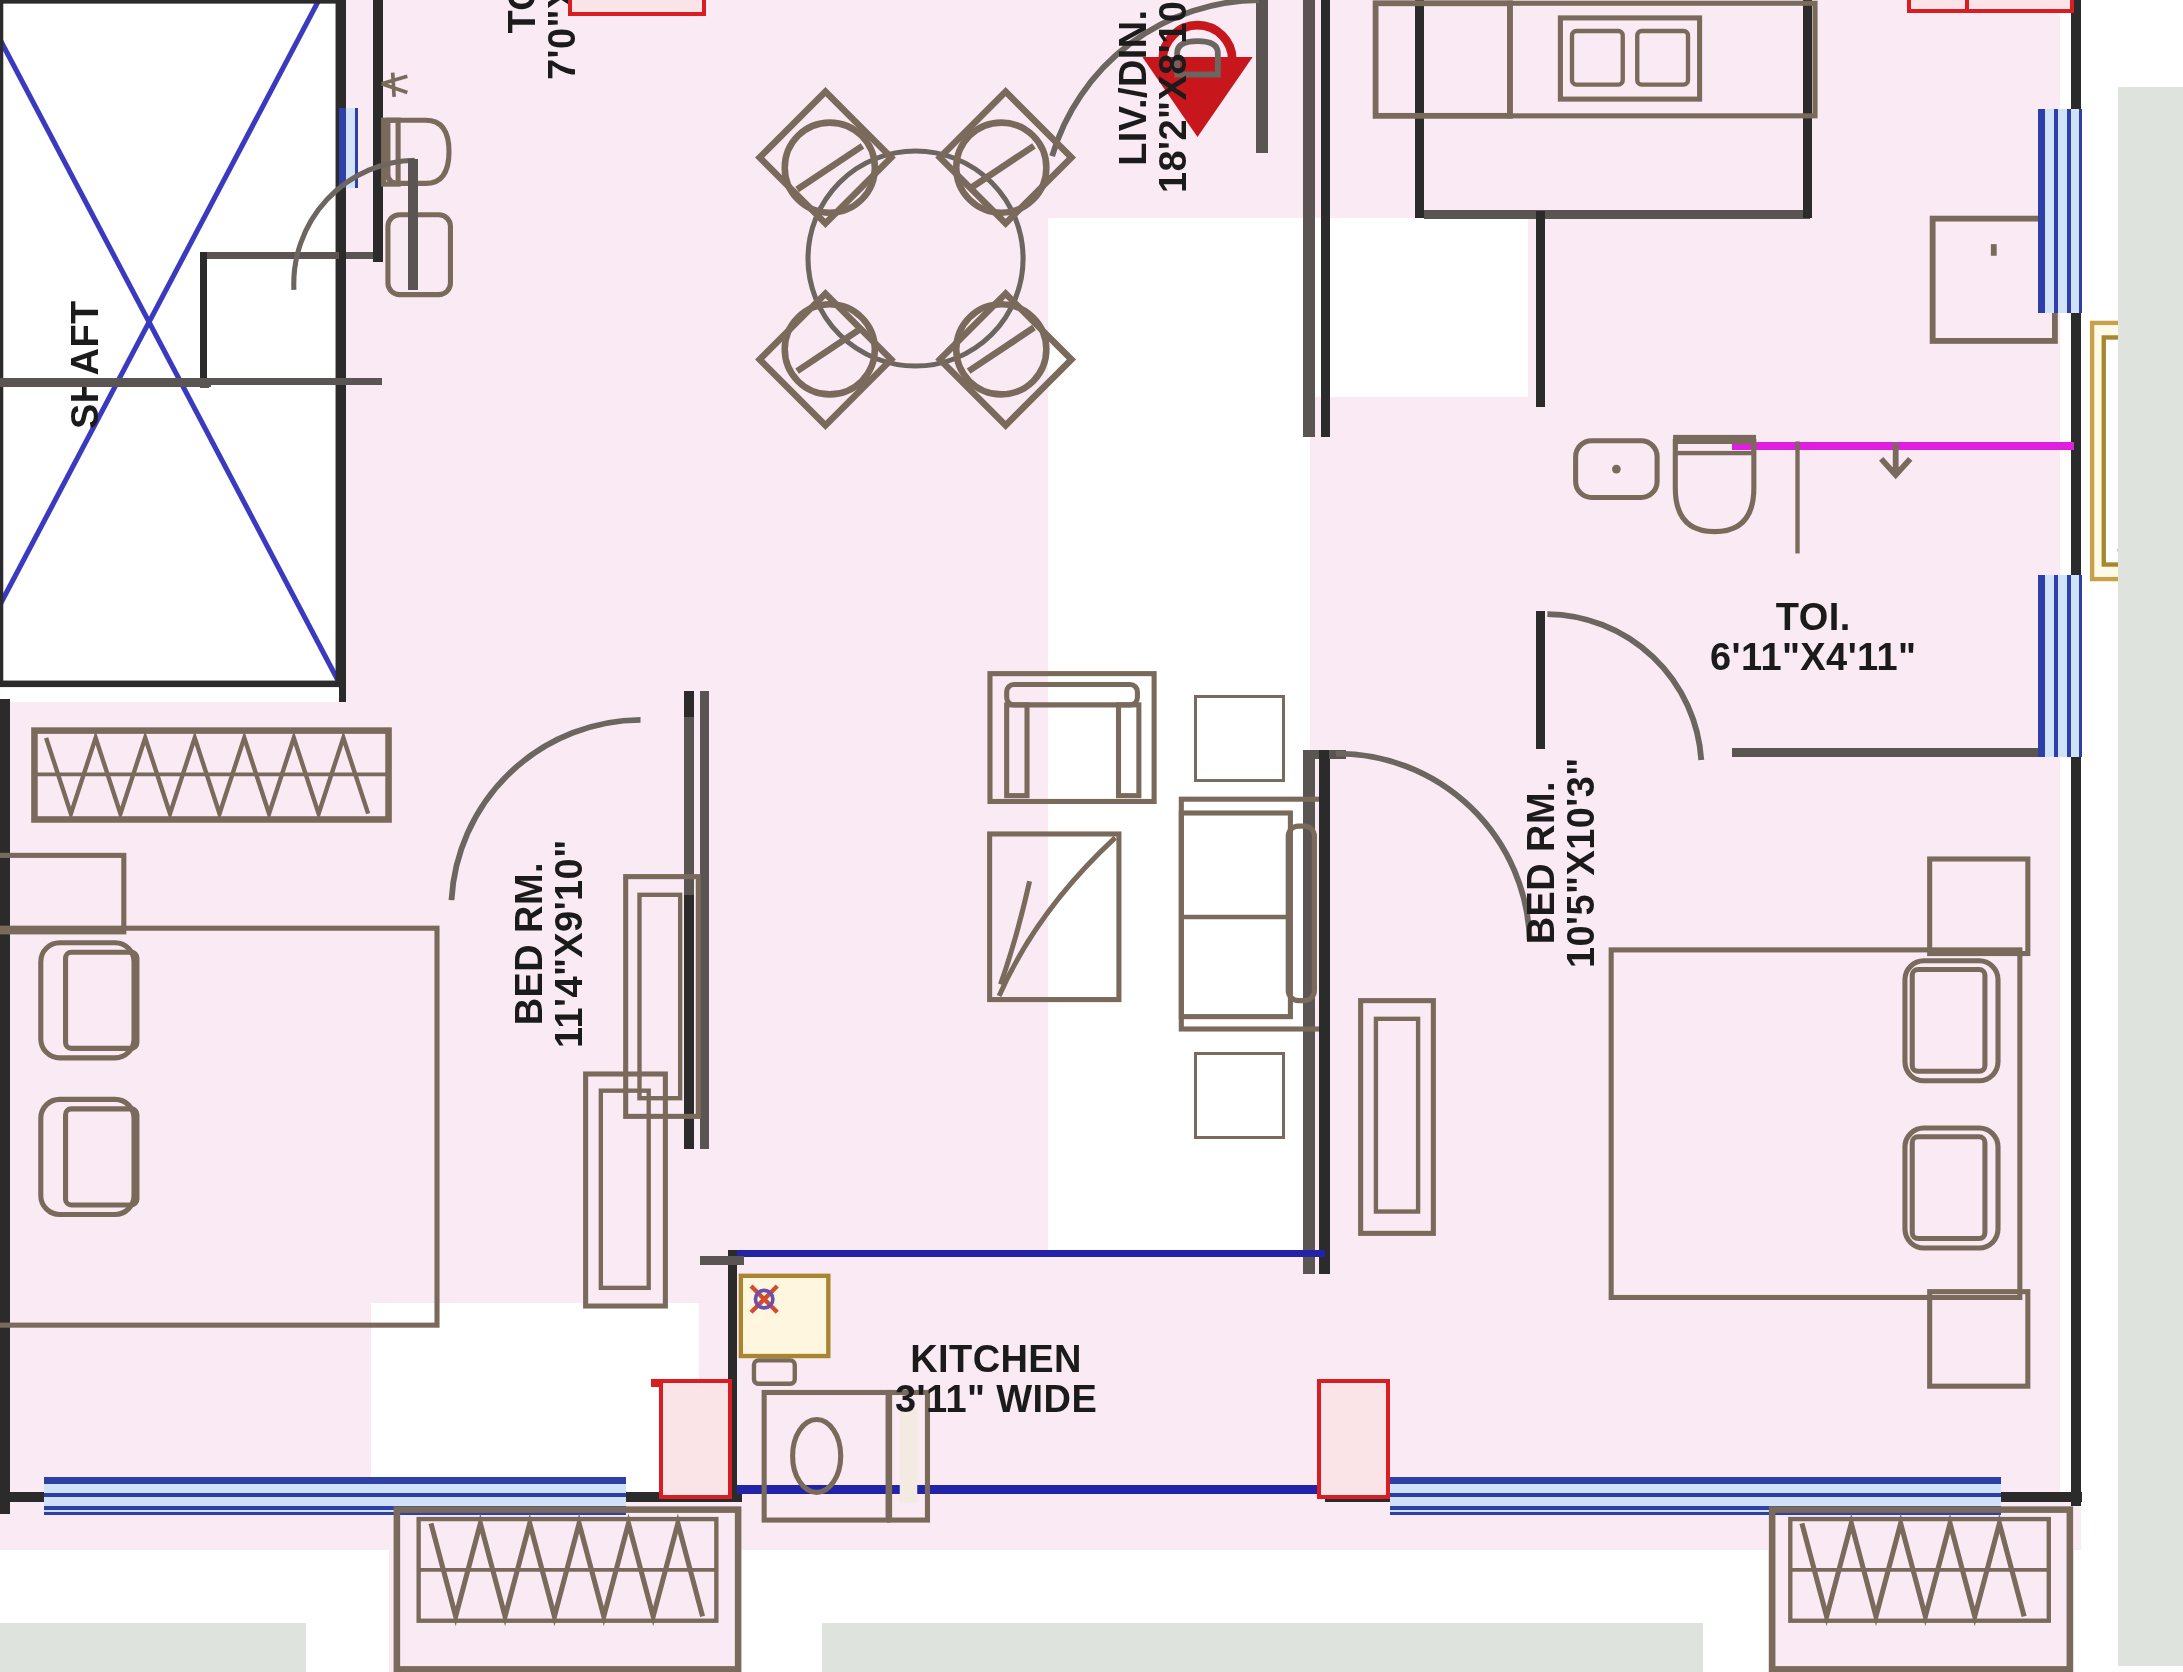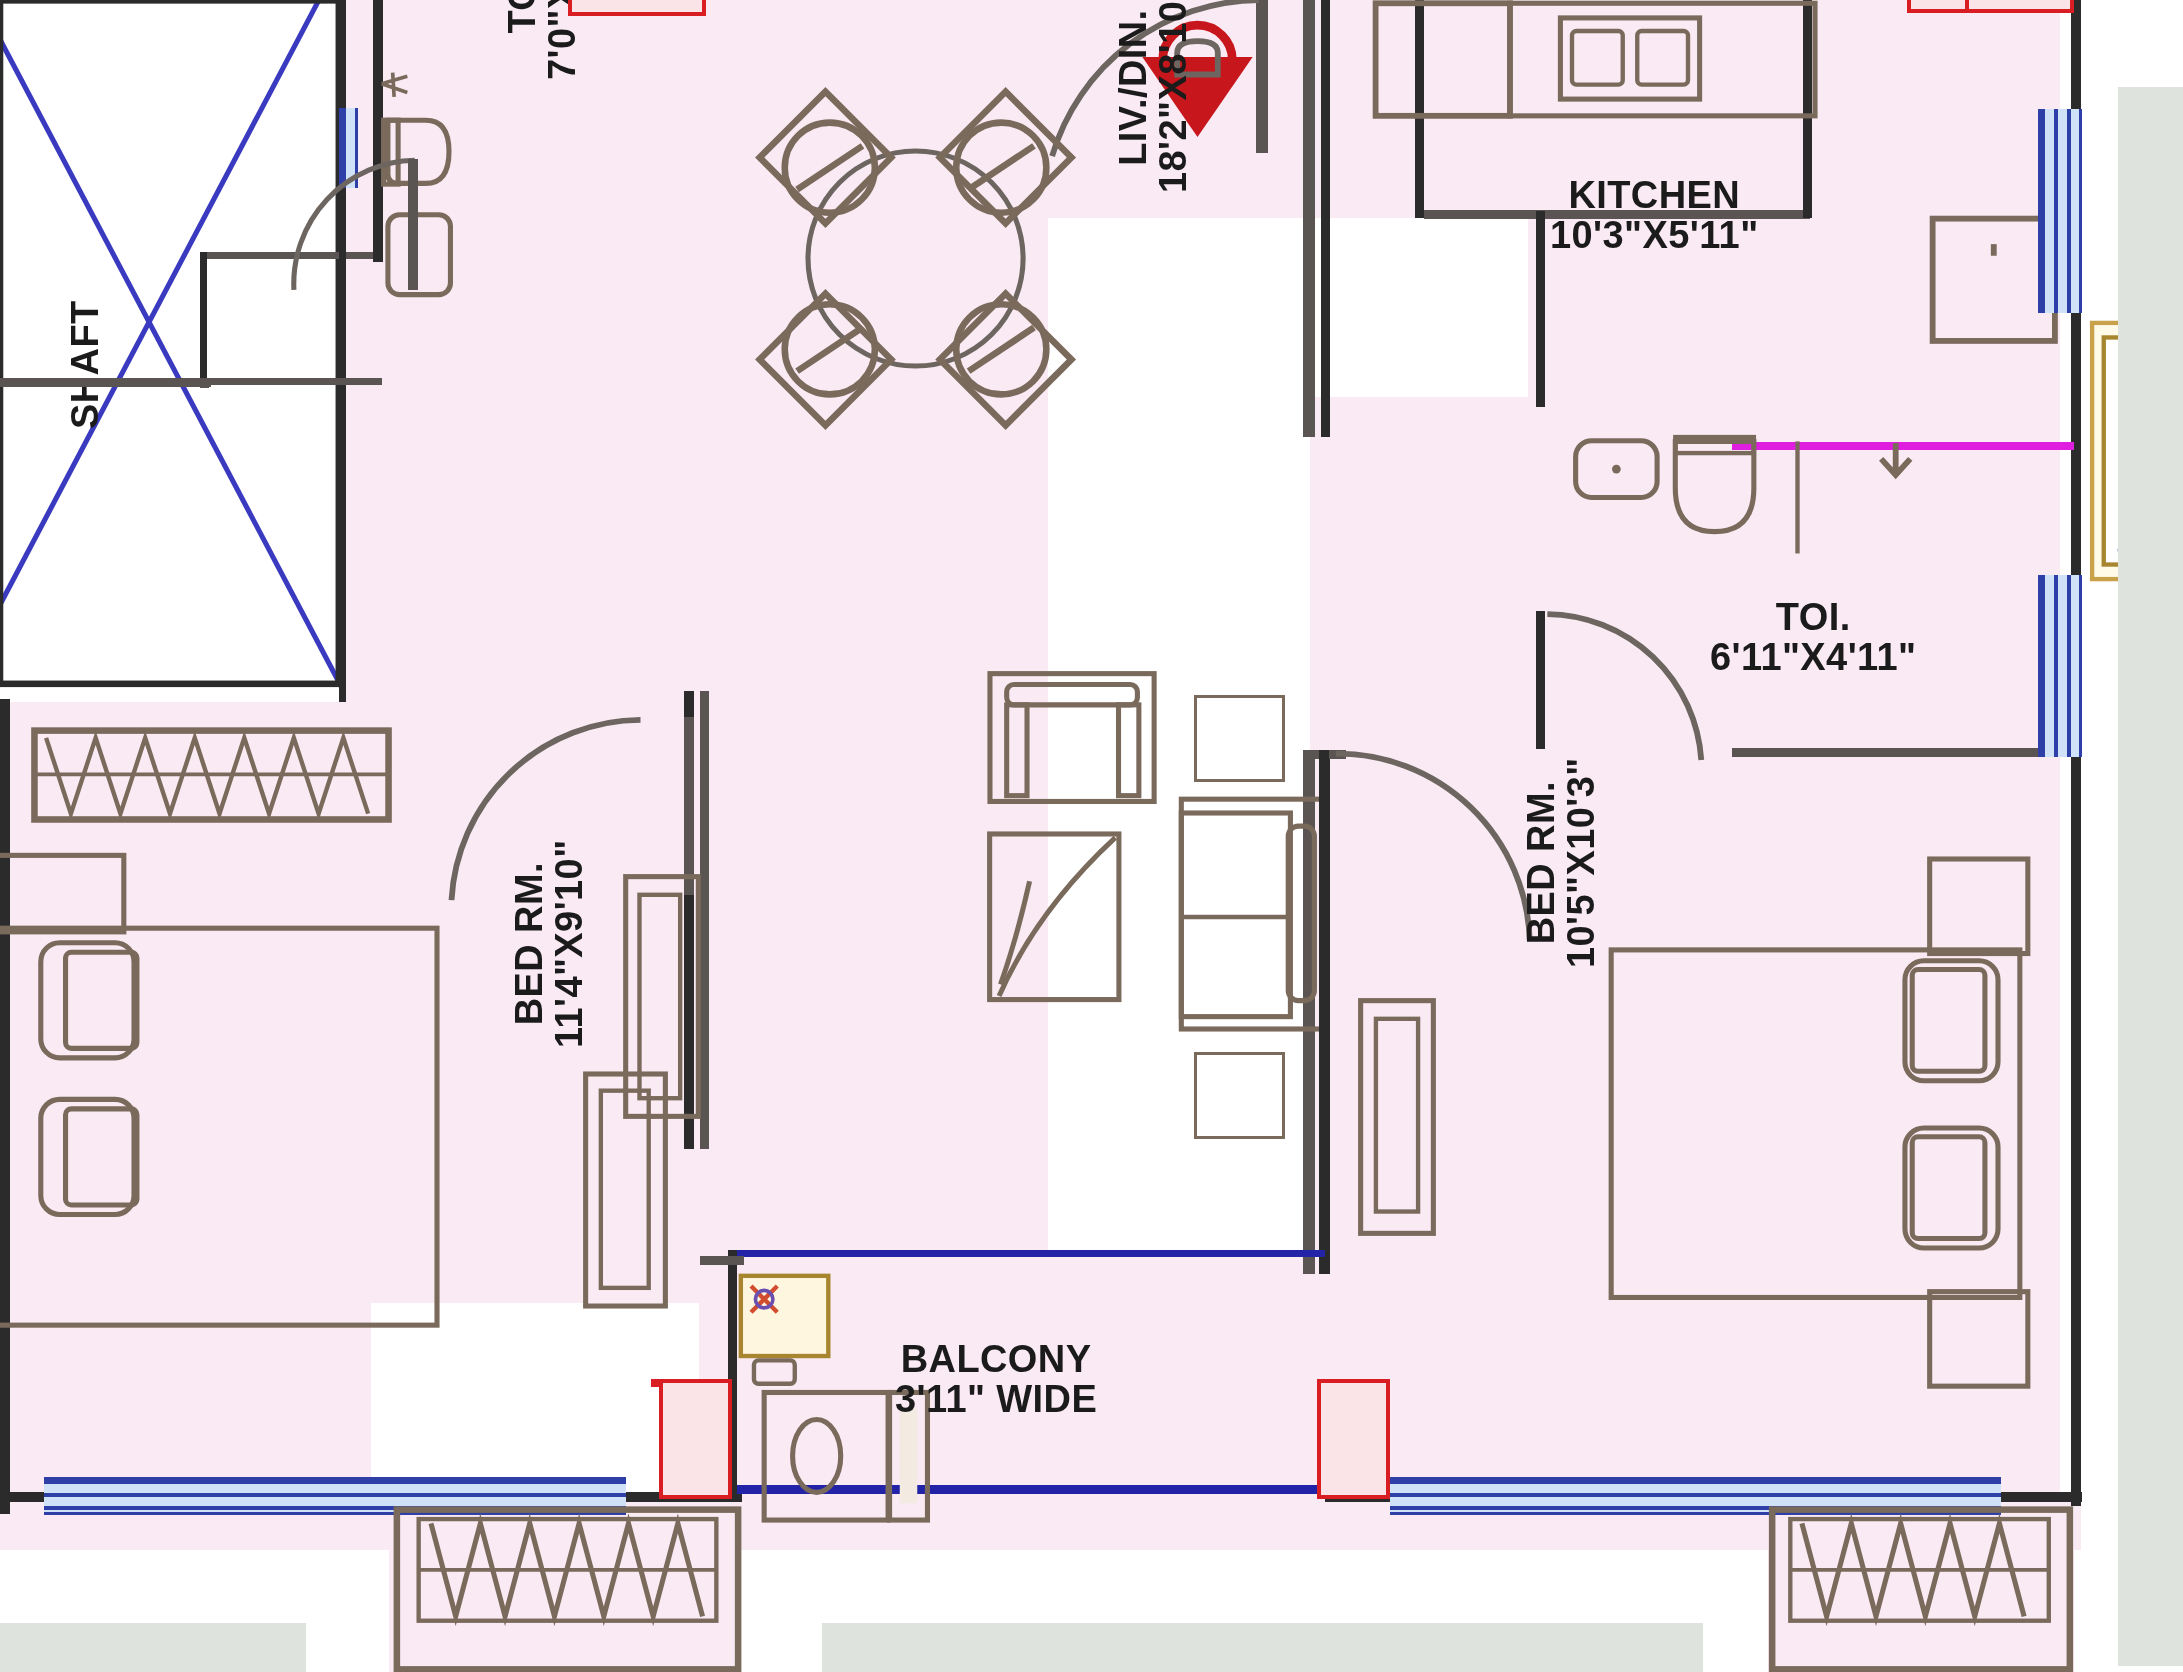"KITCHEN" div.lbl { html: <div> <span>KITCHEN</span> <span>10'3"X5'11"</span> </div> -> none }
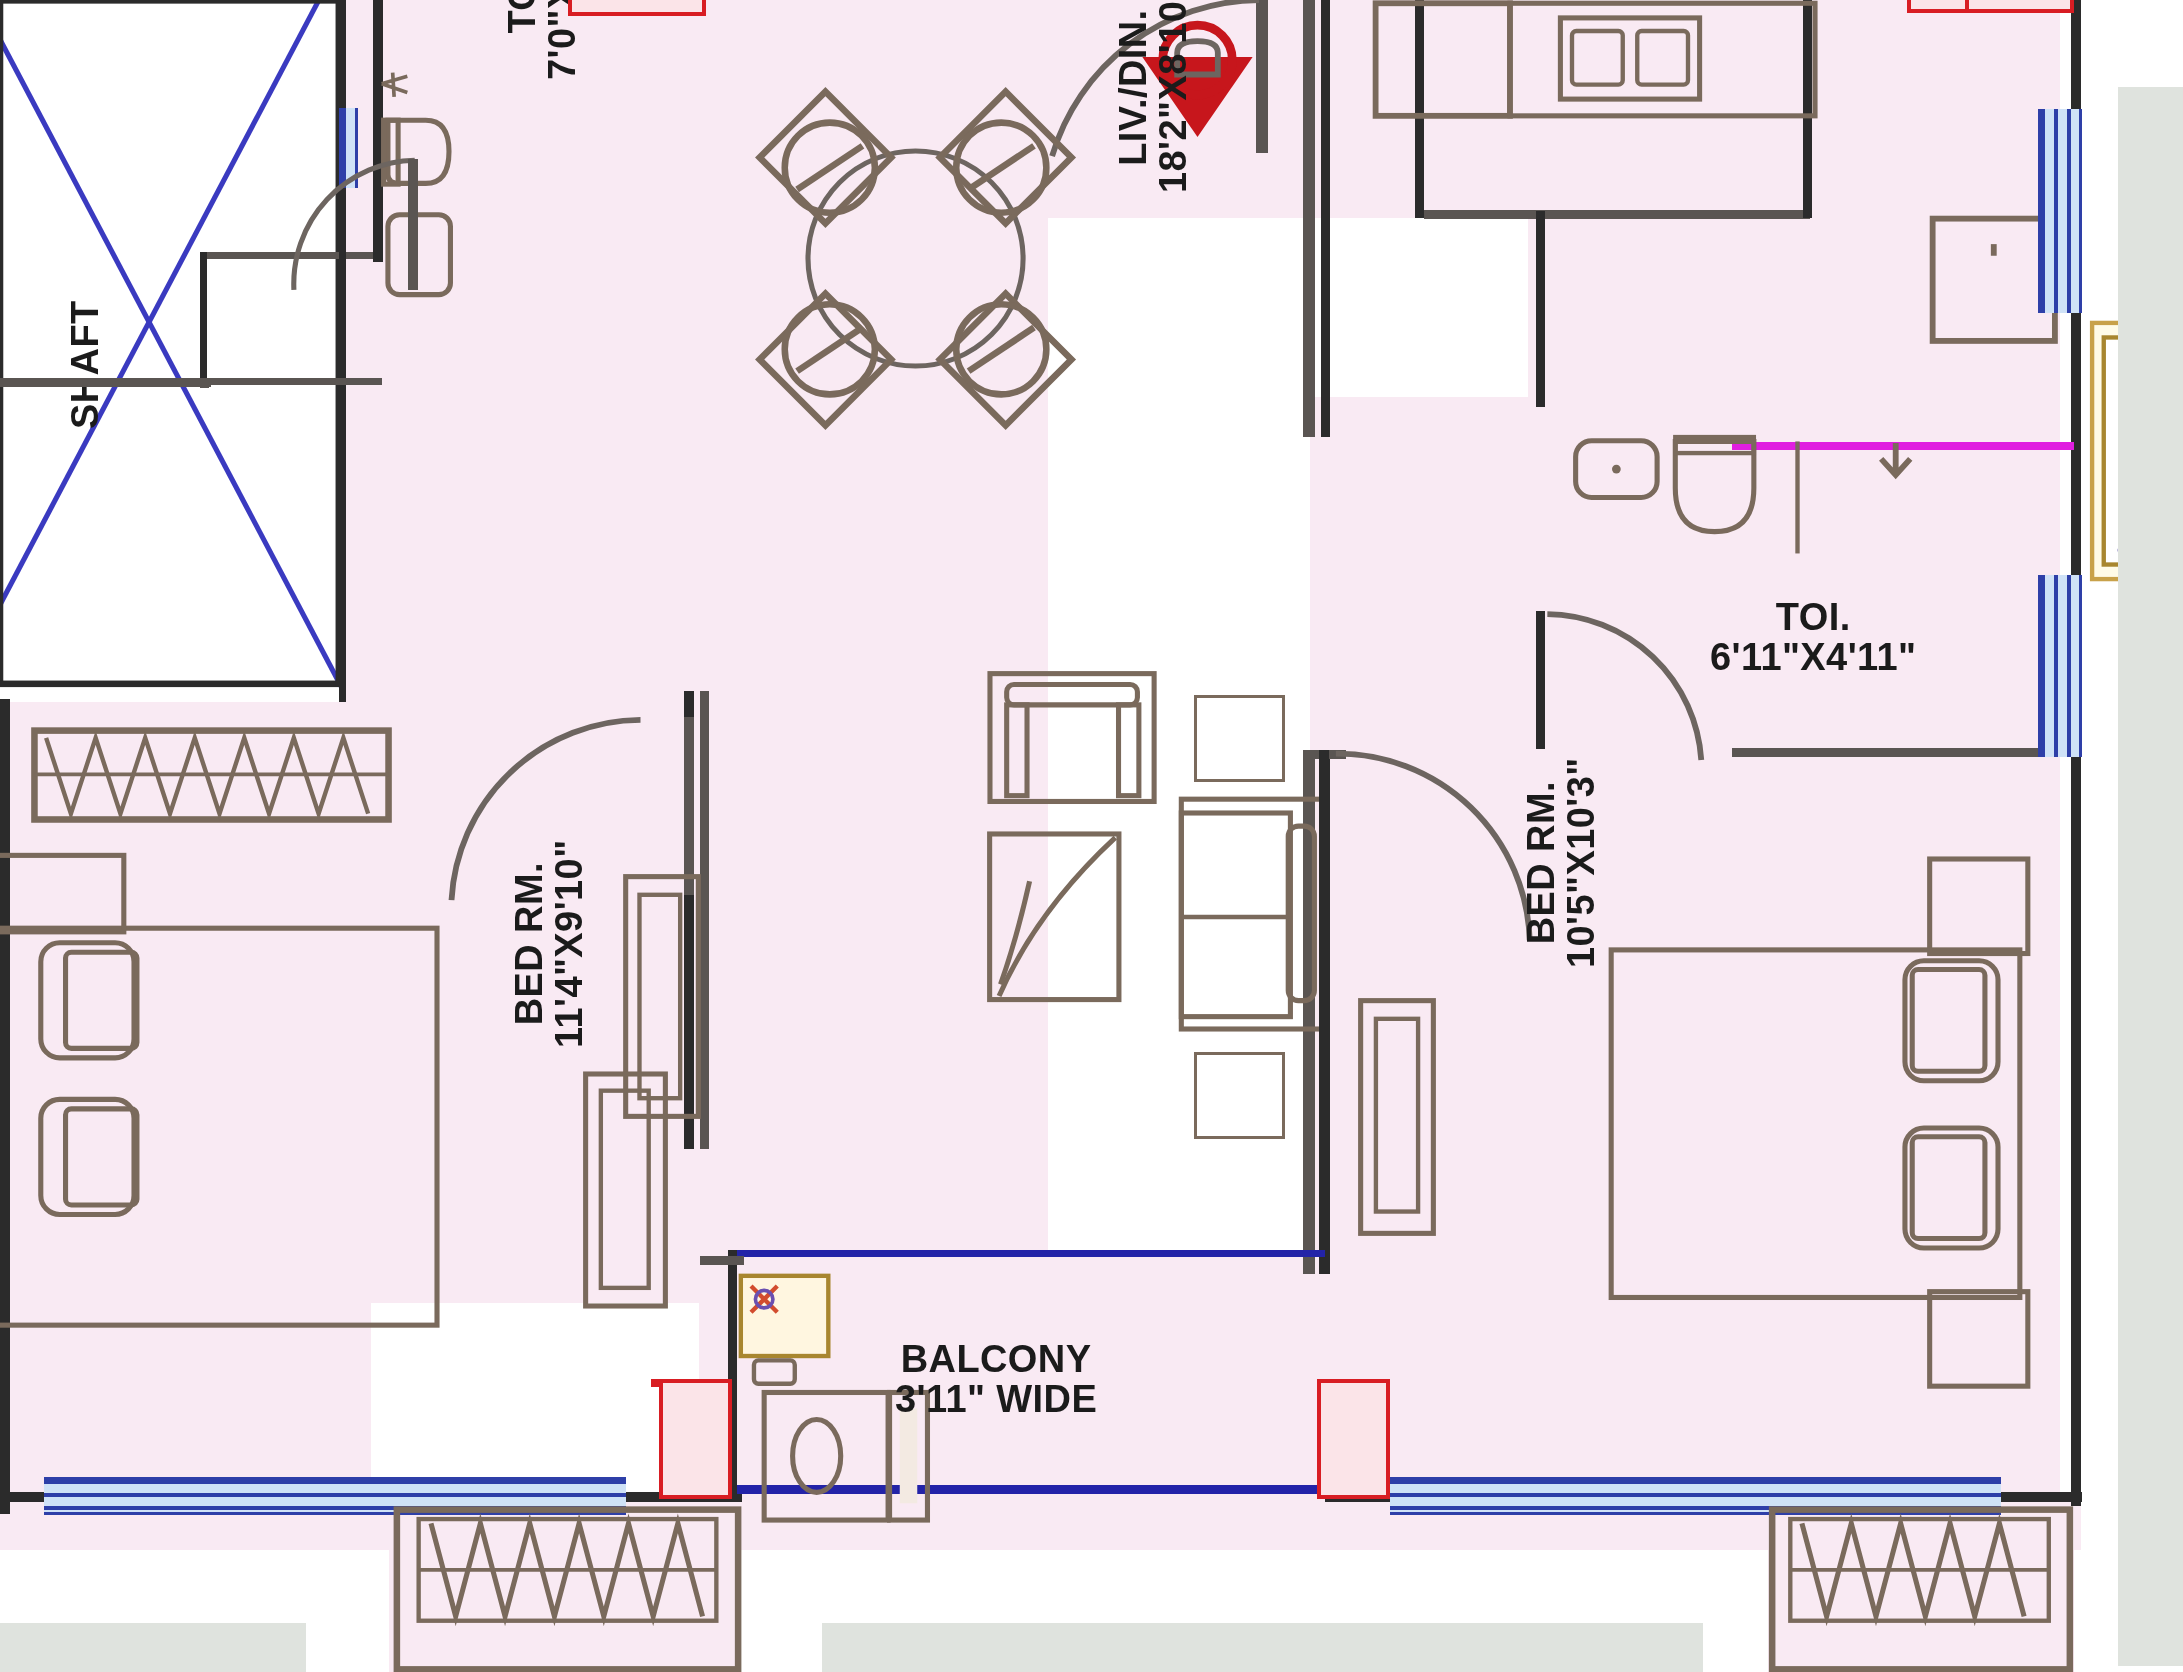"BALCONY" span.nm { text: BALCONY -> KITCHEN }
